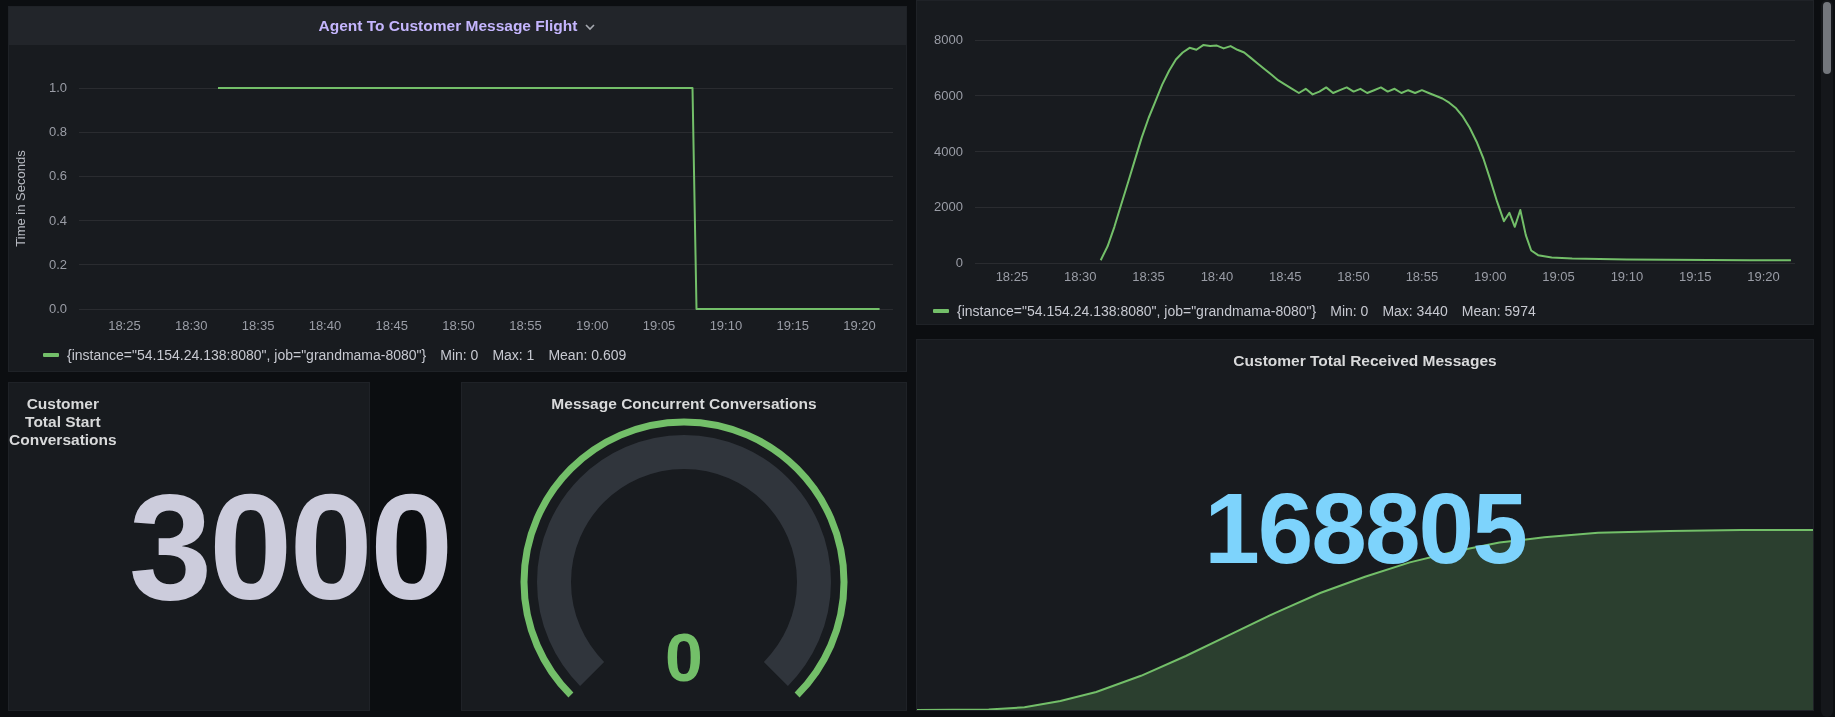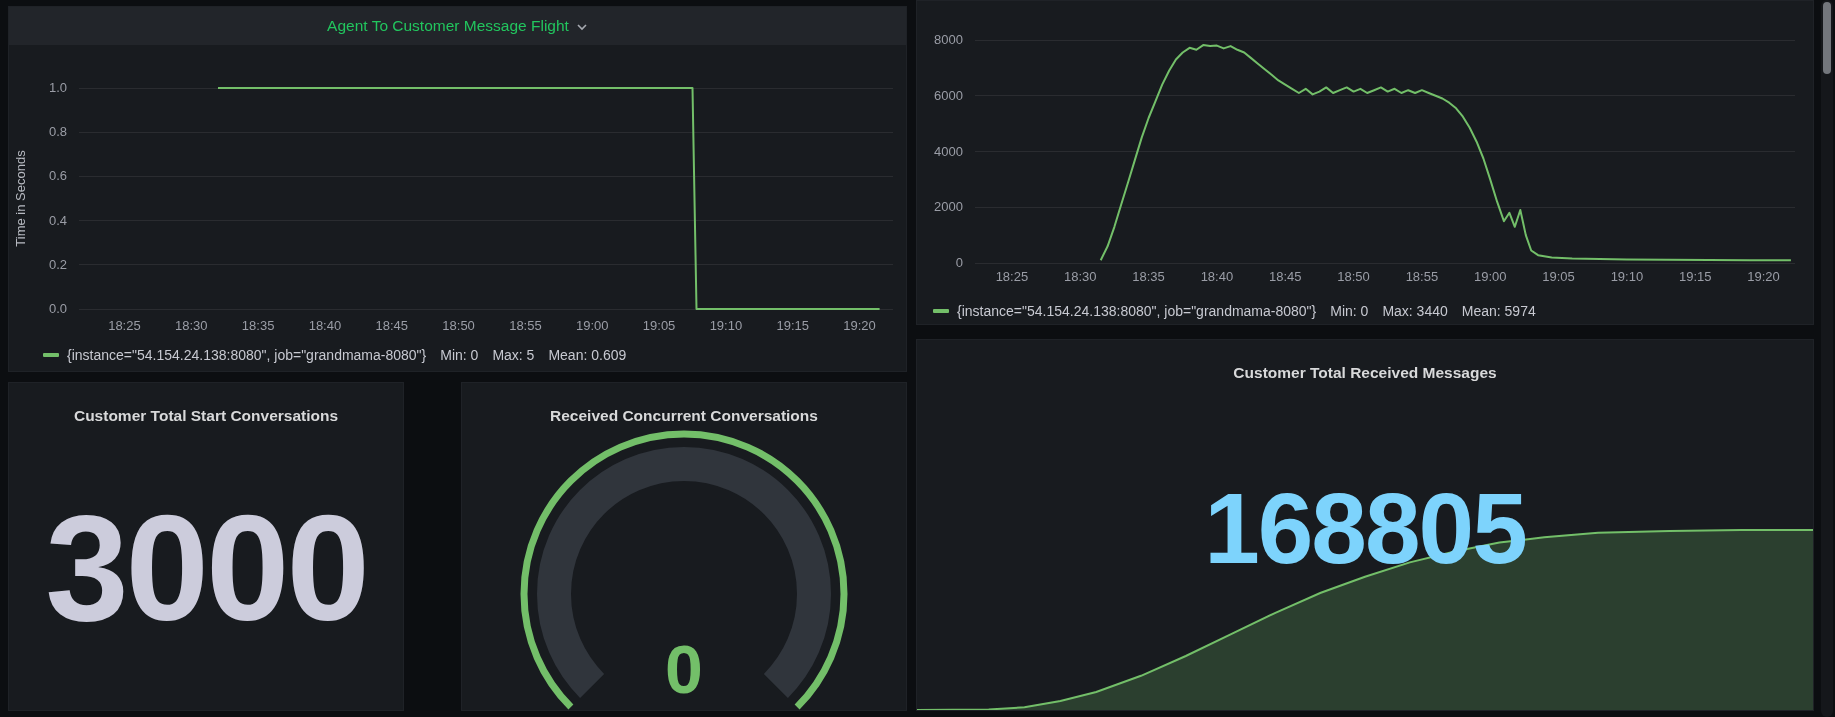"Agent To Customer Message Flight" .panel-title { color: #22c55e -> #c4b5fd; font-weight: 400 -> 700 }
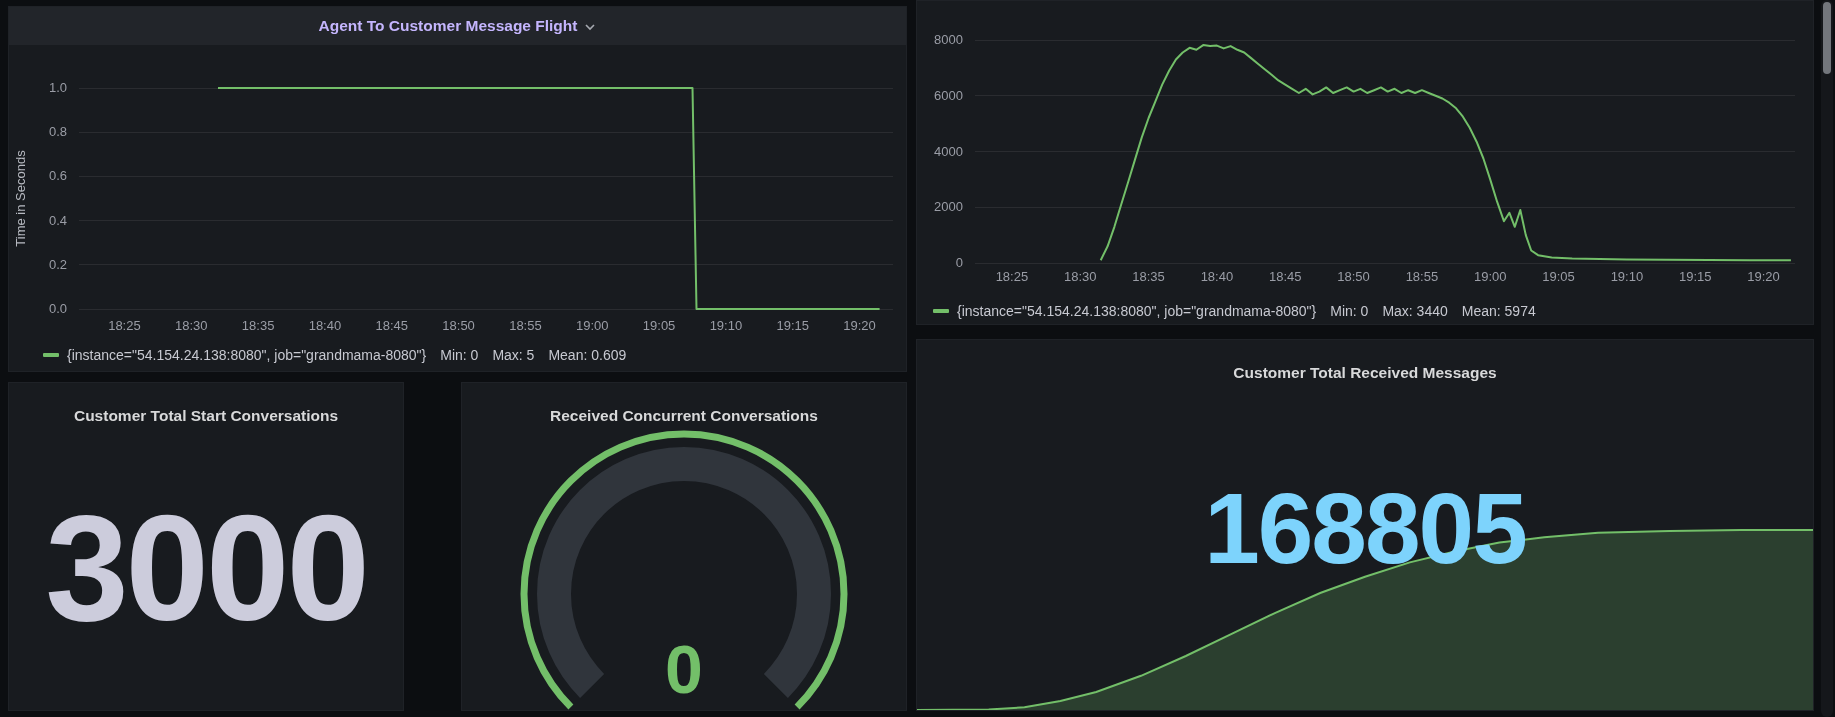"Max: 5" span.lv { text: 5 -> 1 }
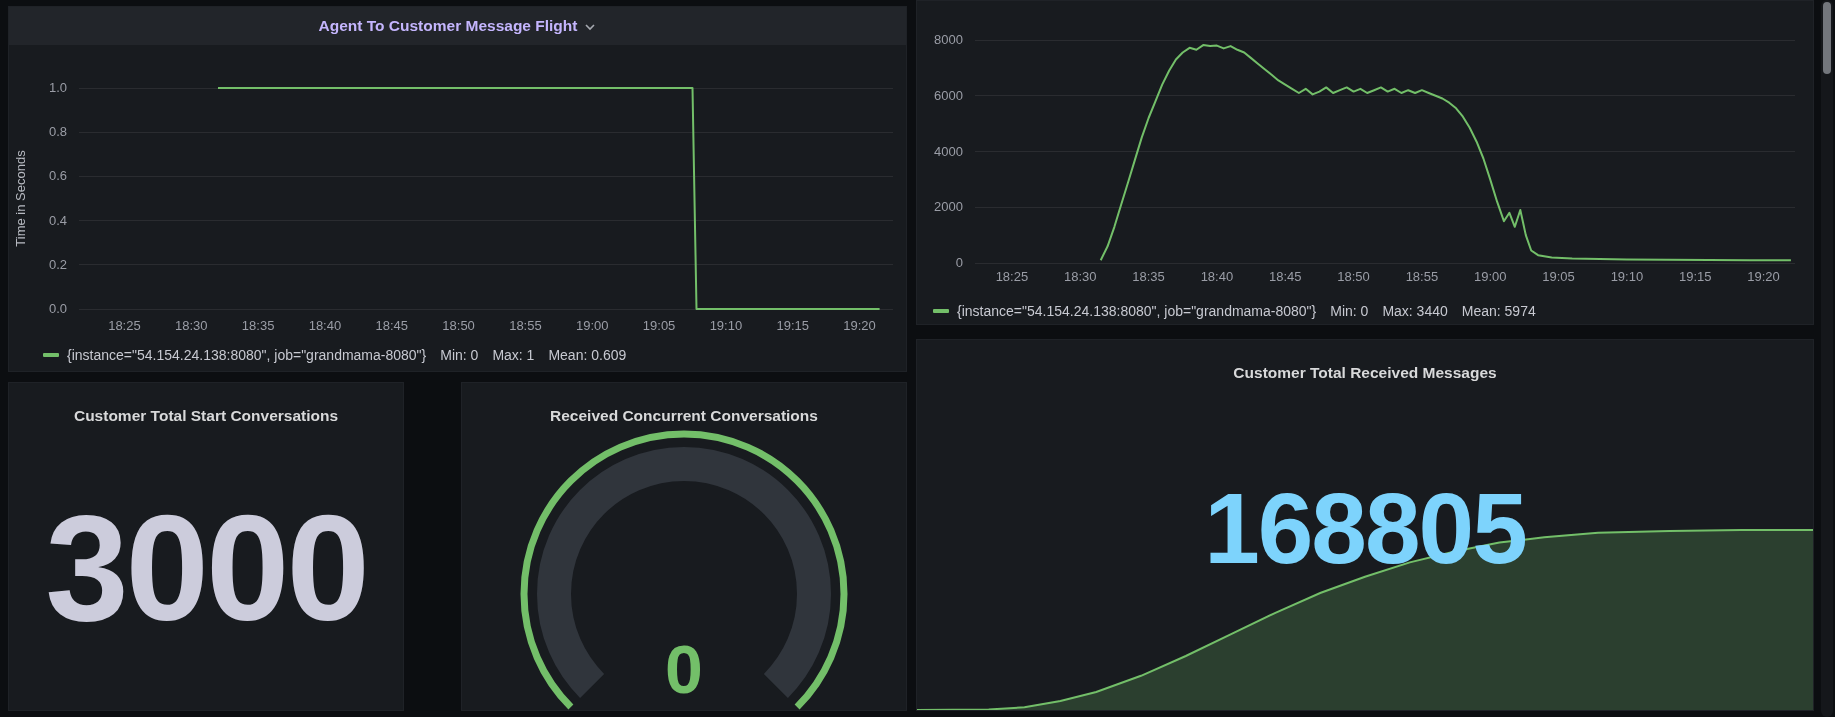"Customer Total Received Messages" .panel-title-static { padding-top: 24px -> 12px }
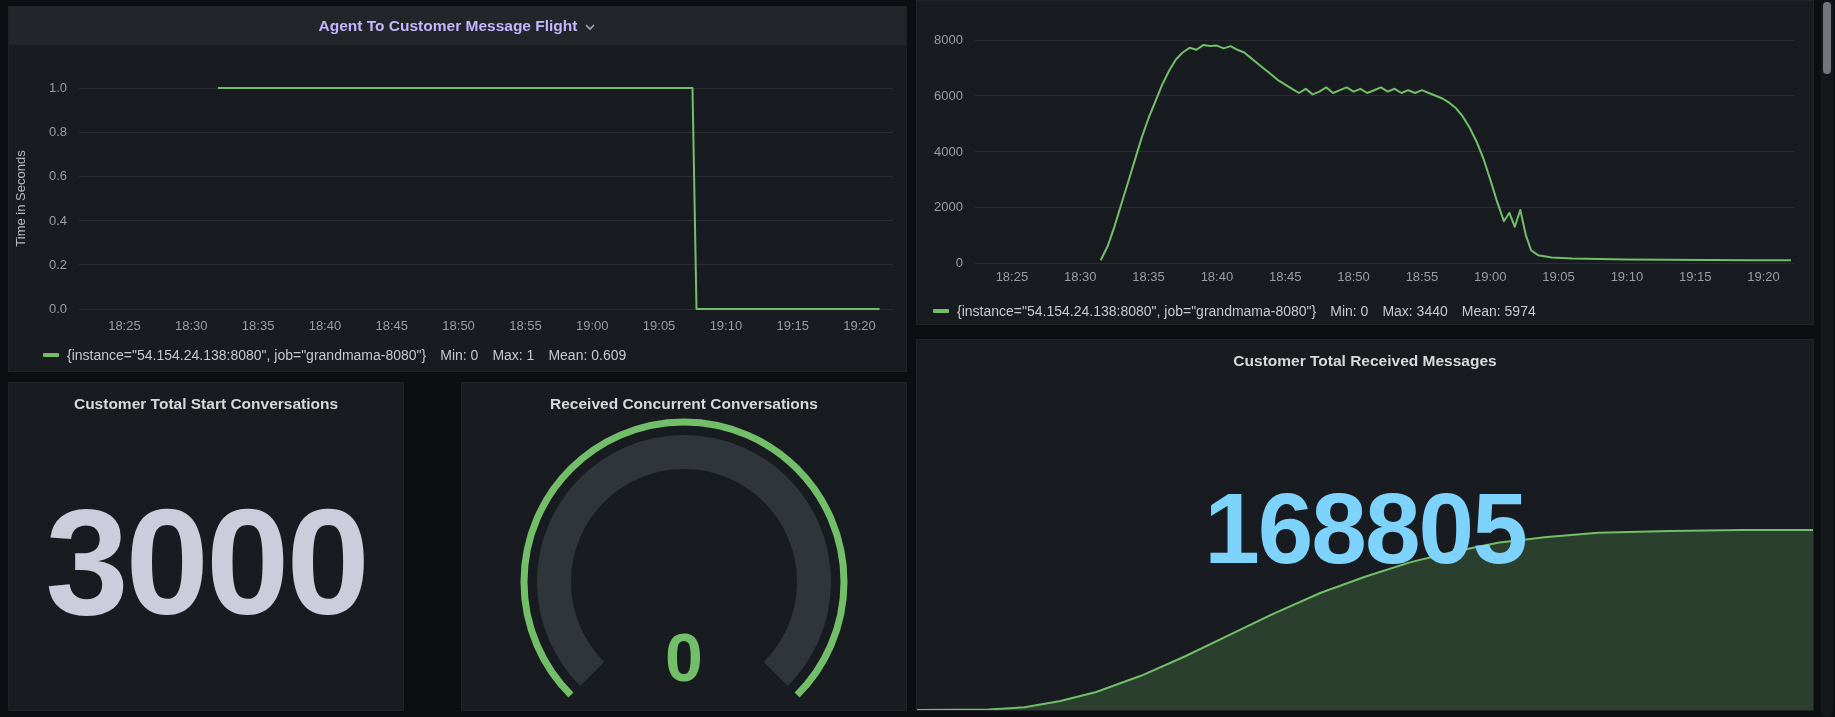"Customer Total Start Conversations" .p-start { flex-direction: column -> row; width: 396px -> 362px }
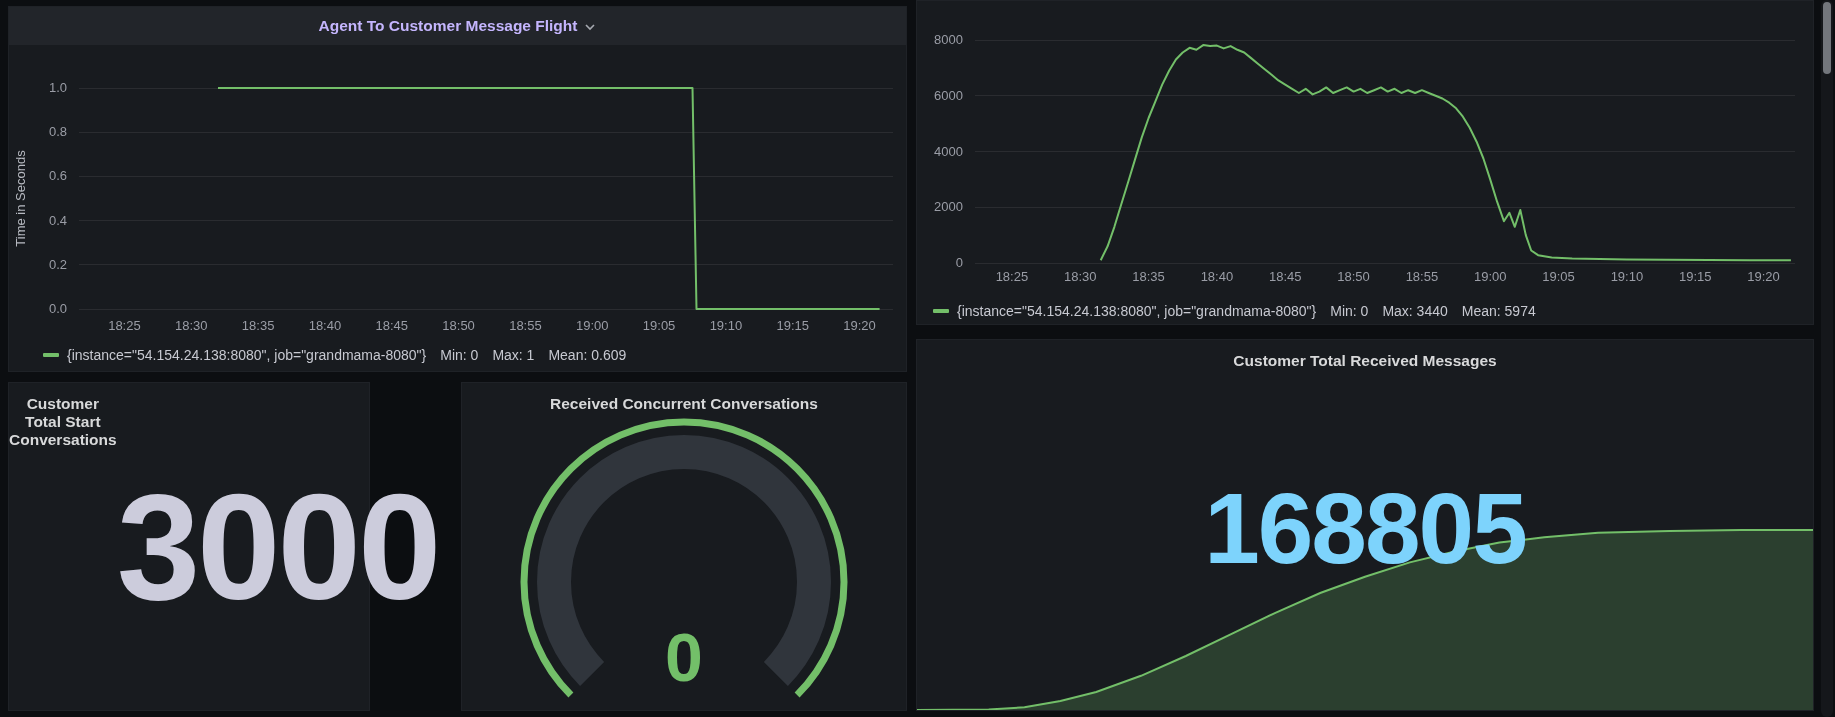"Received Concurrent Conversations" div.panel-title-static { text: Received -> Message }
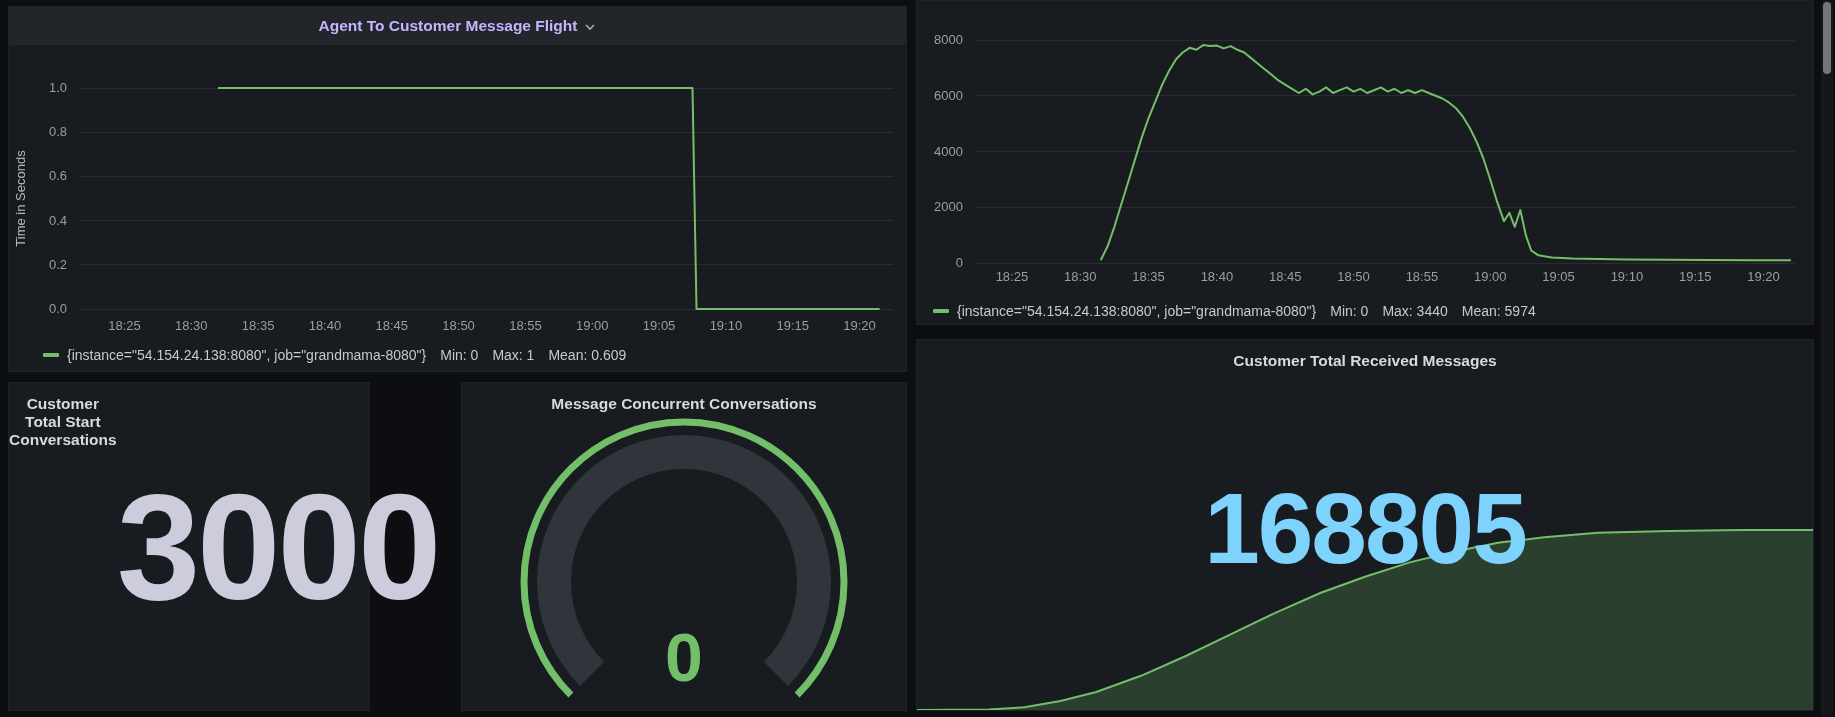"3000" .stat-center { margin-left: none -> 12px }
